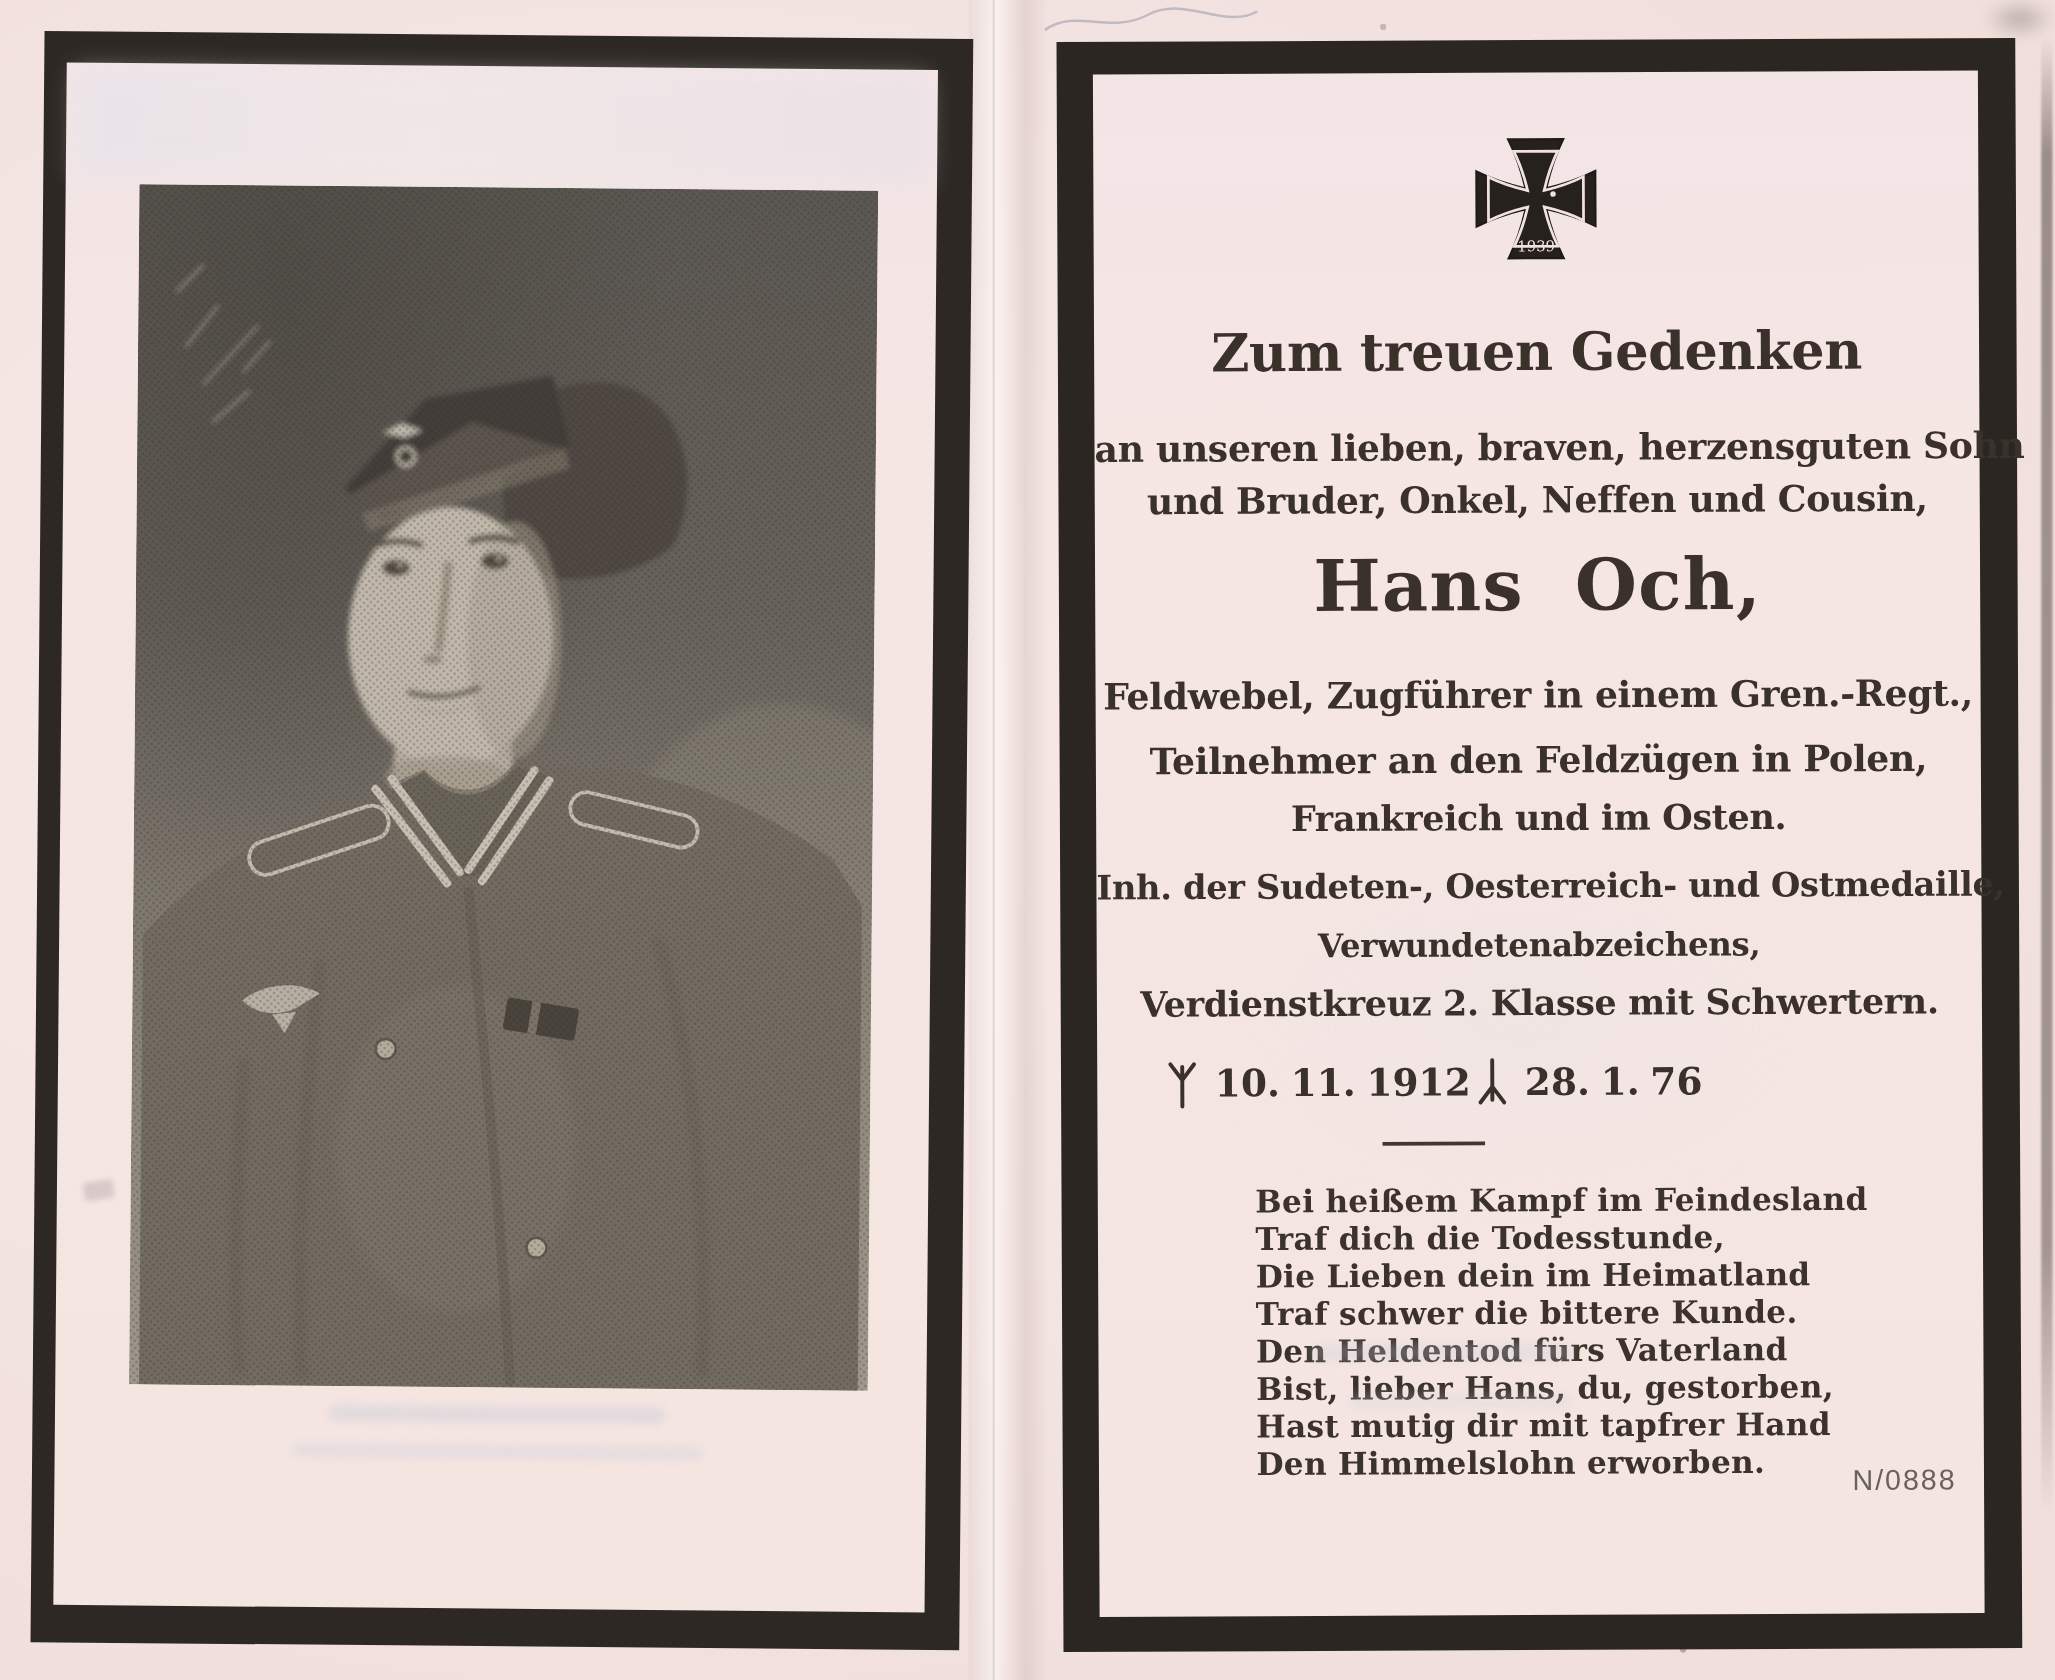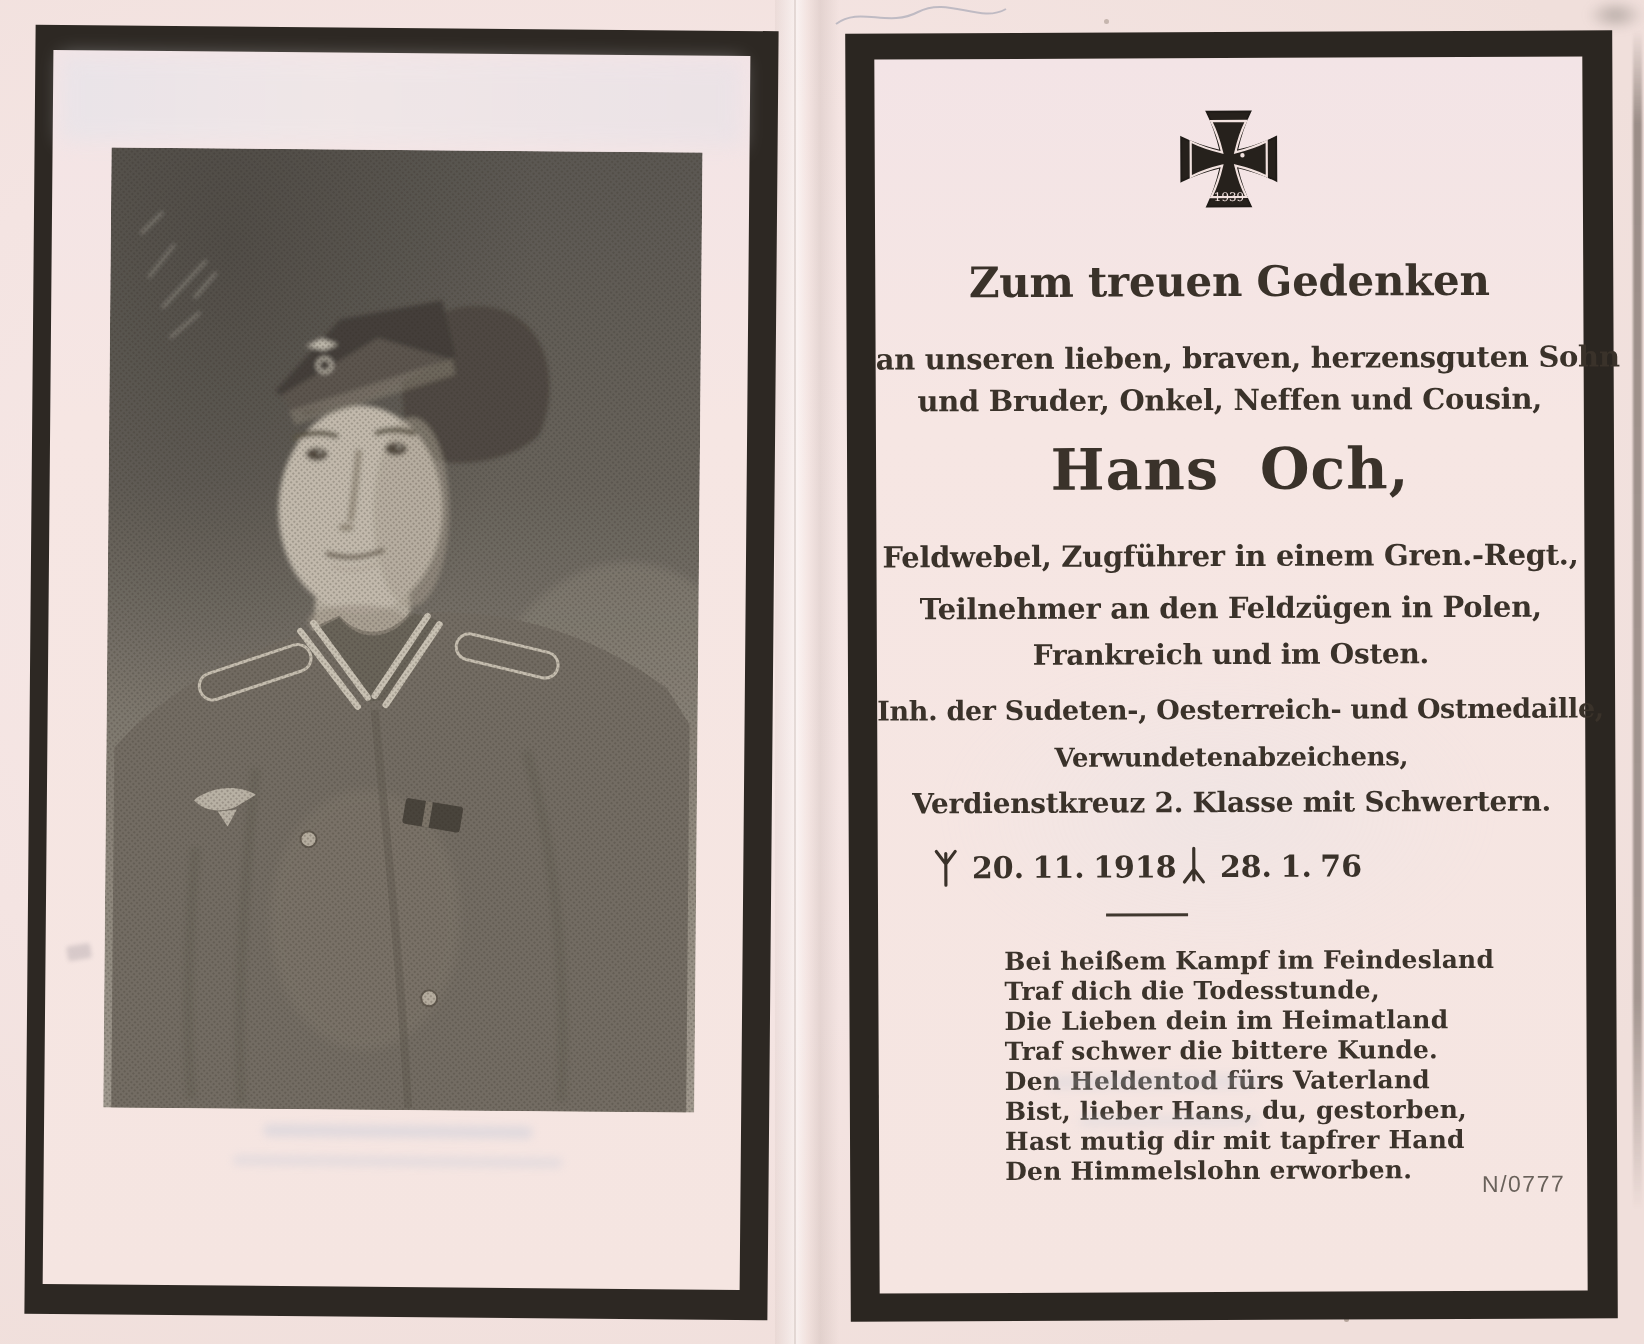"20. 11. 1918" span { text: 20. 11. 1918 -> 10. 11. 1912 }
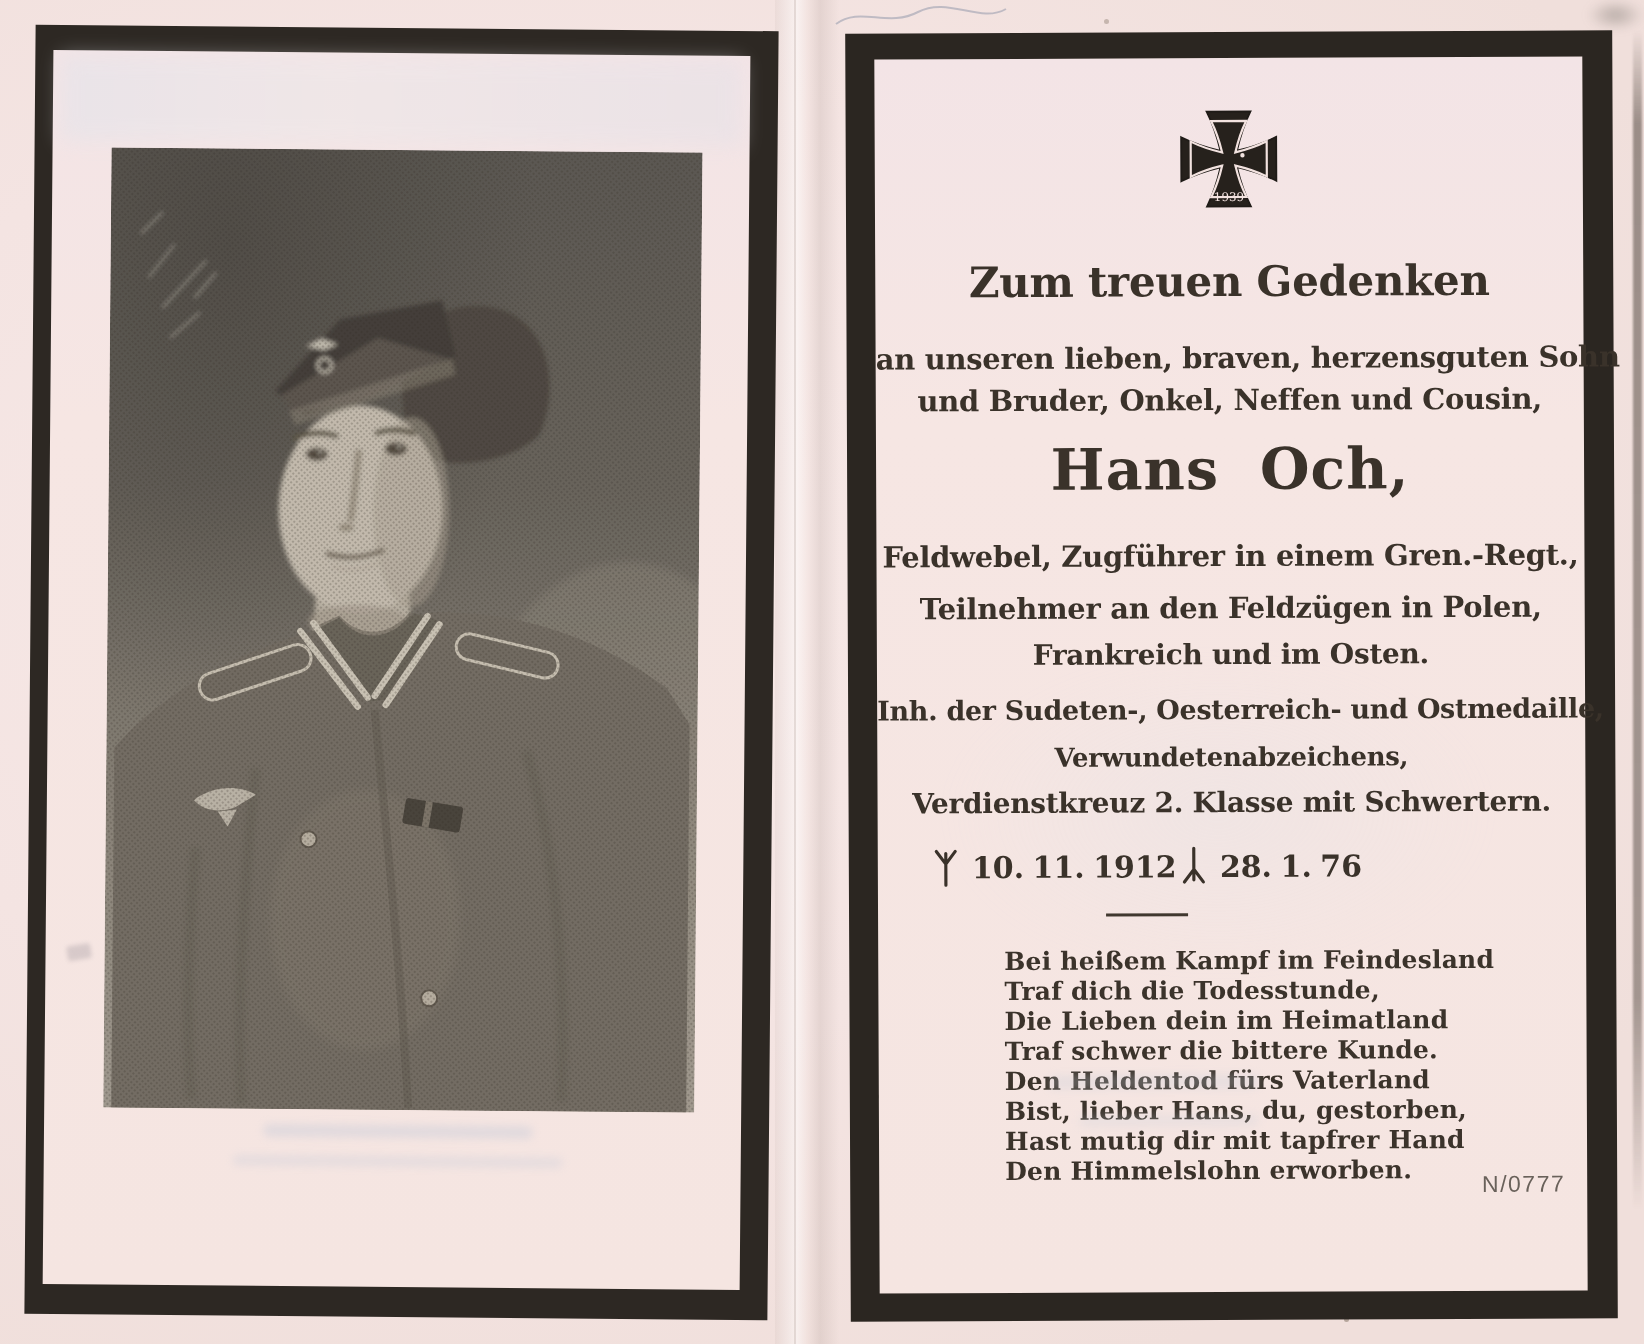"N/0777" div.code { text: N/0777 -> N/0888 }
